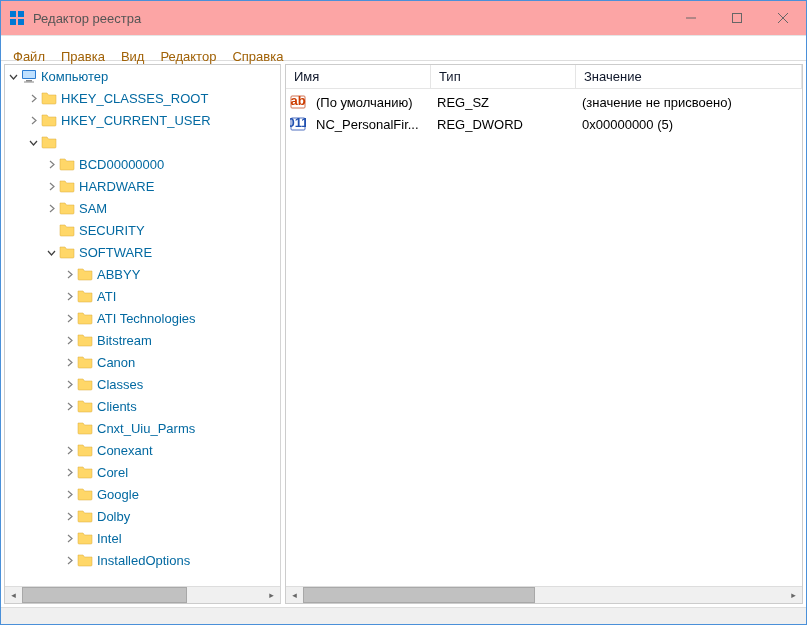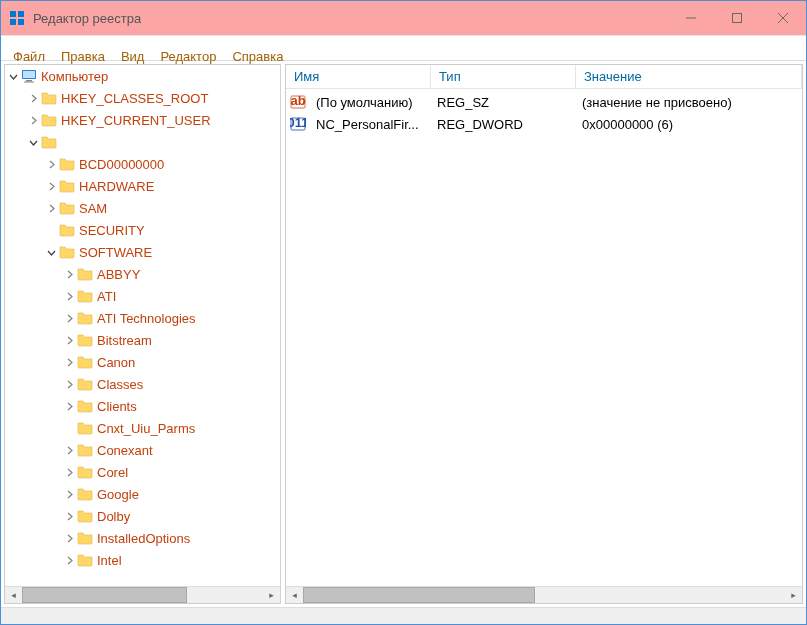"Компьютер" .tree-label { color: #c2410c -> #0369a1 }
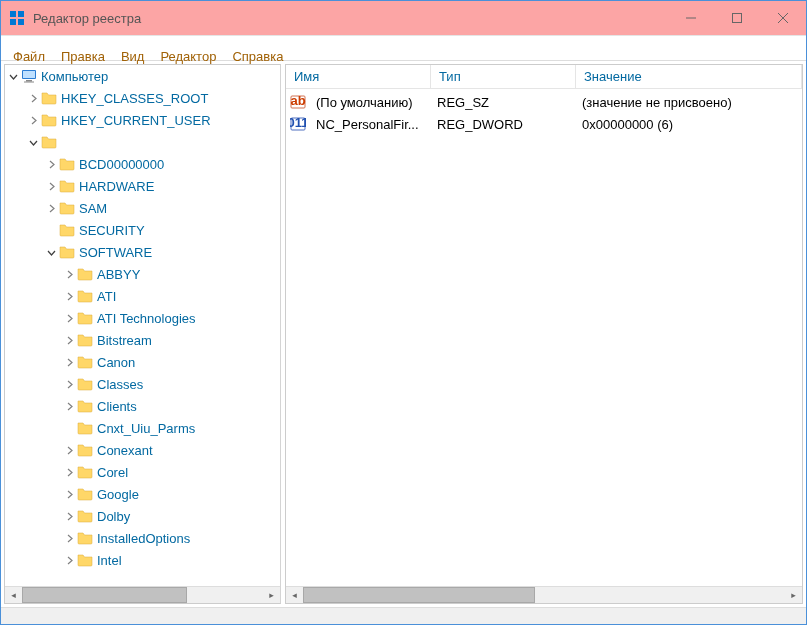"Имя" .col-head { color: #0369a1 -> #0f172a }
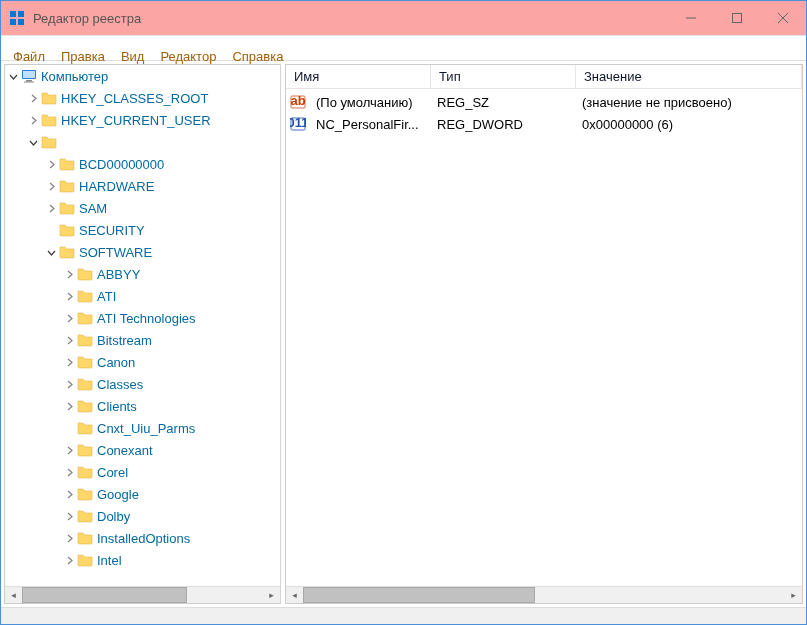"0x00000000 (6)" div.cell { text: 6 -> 5 }
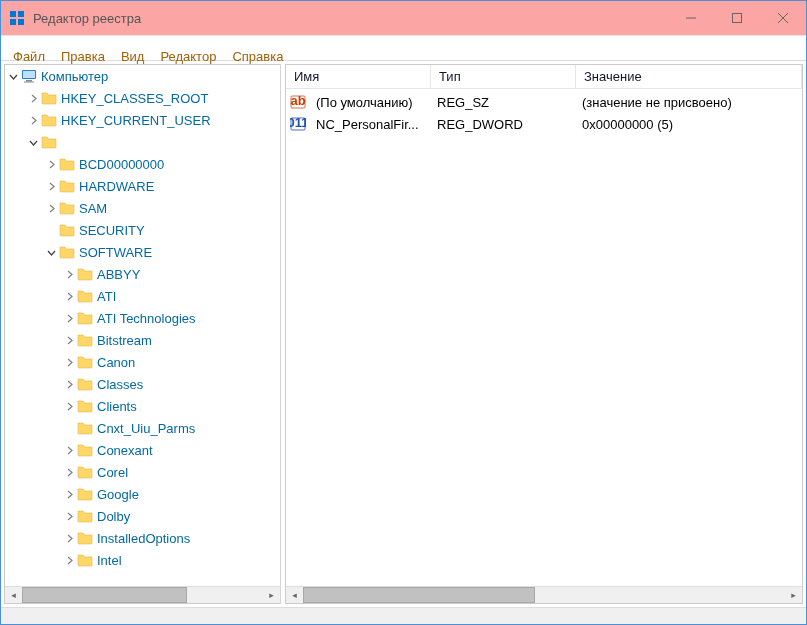"InstalledOptions" div.tree-row { order: before "Intel" -> after "Intel" }
